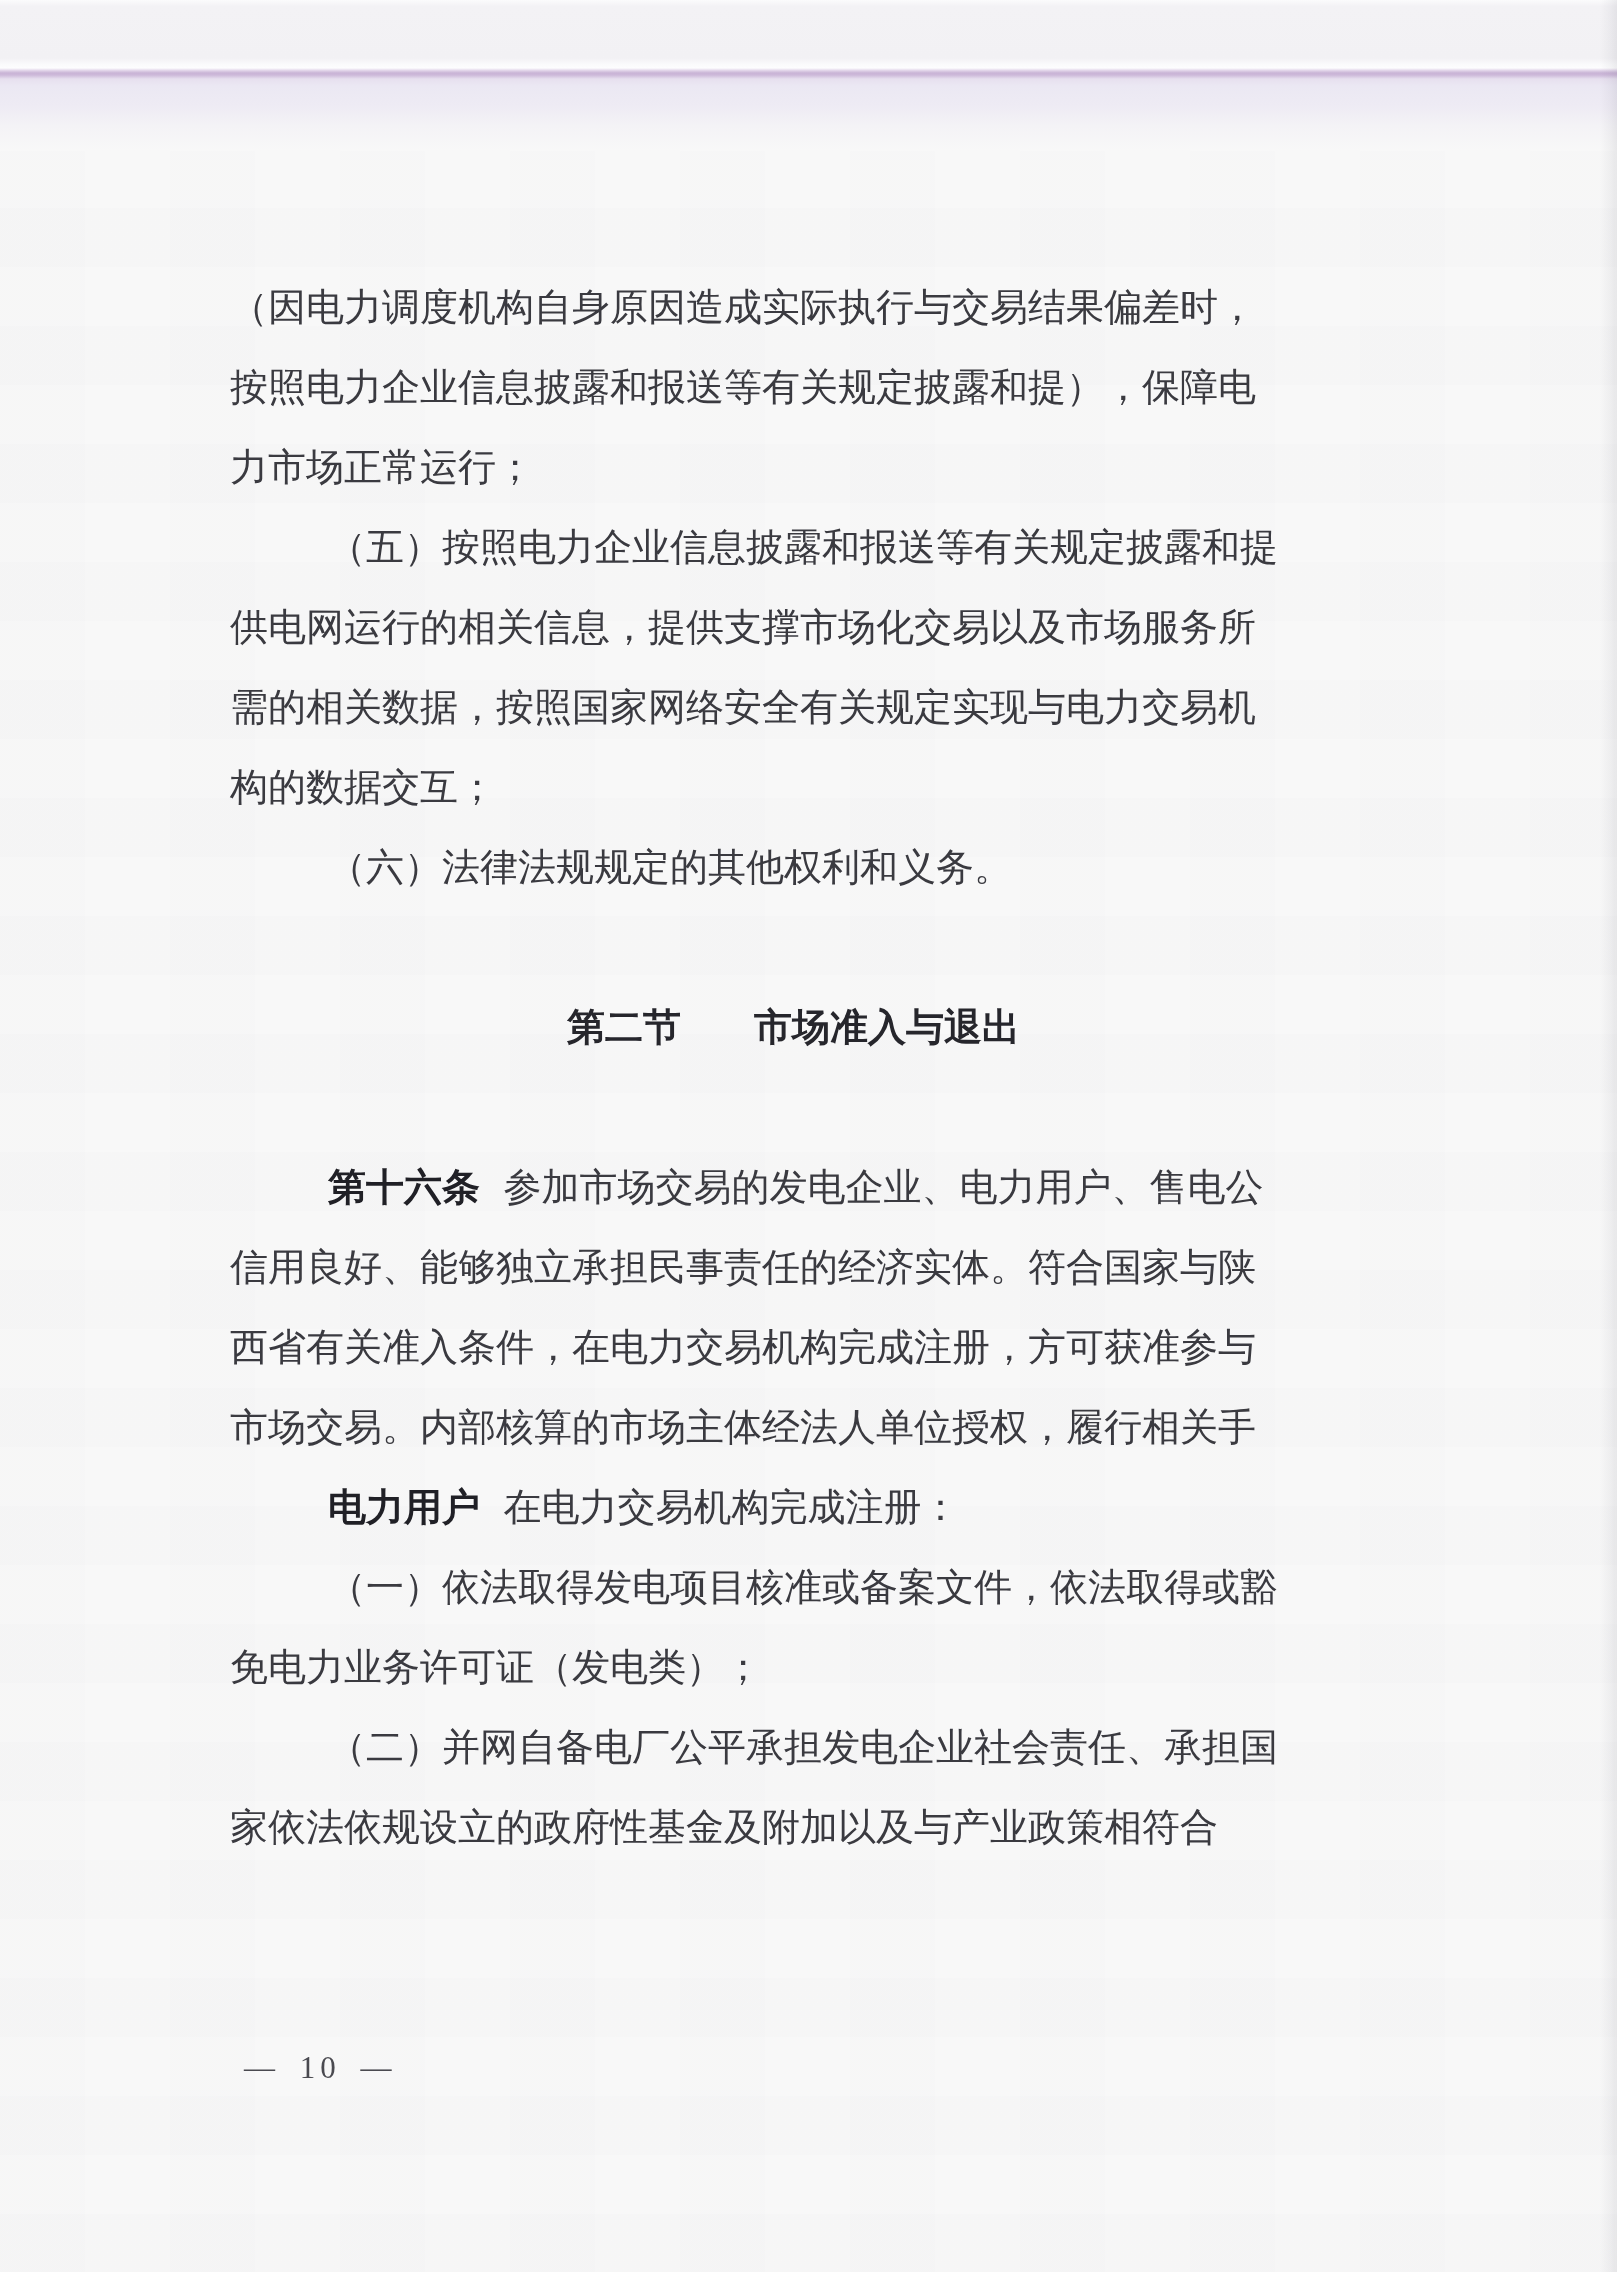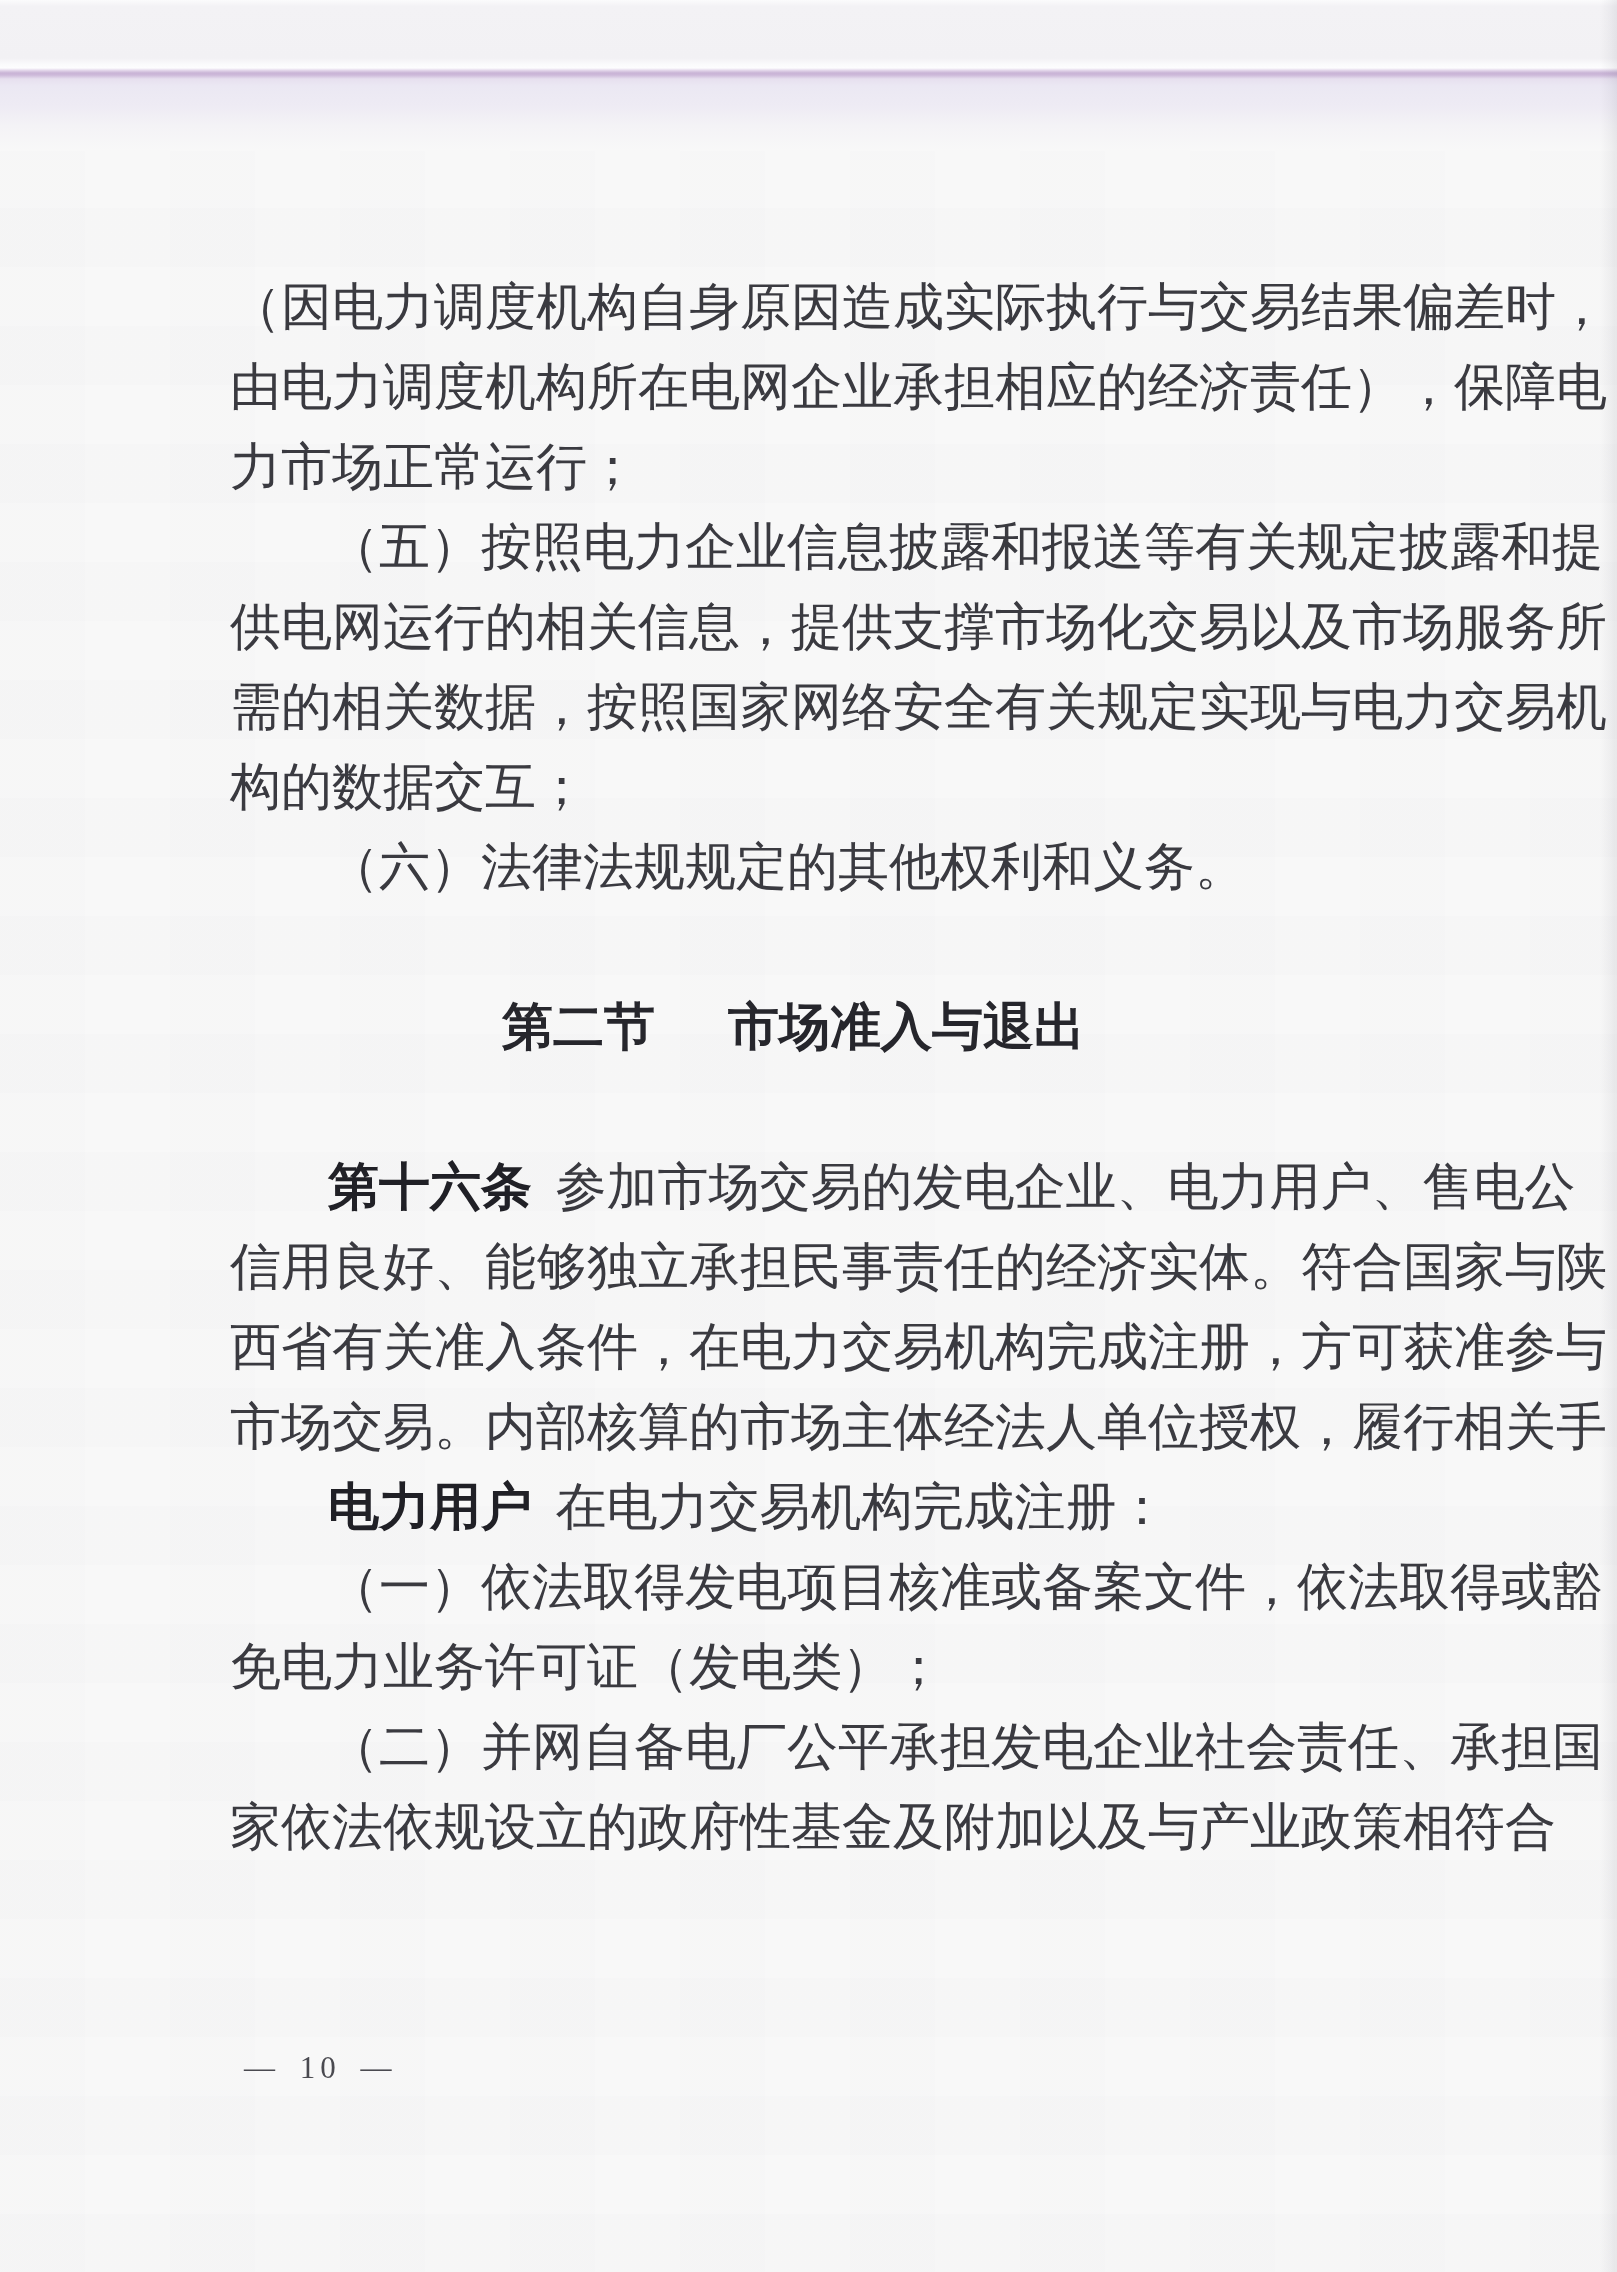"（因电力调度机构自身原因造成实际执行与交易结果偏差时，" .line { font-size: 51px -> 38px }
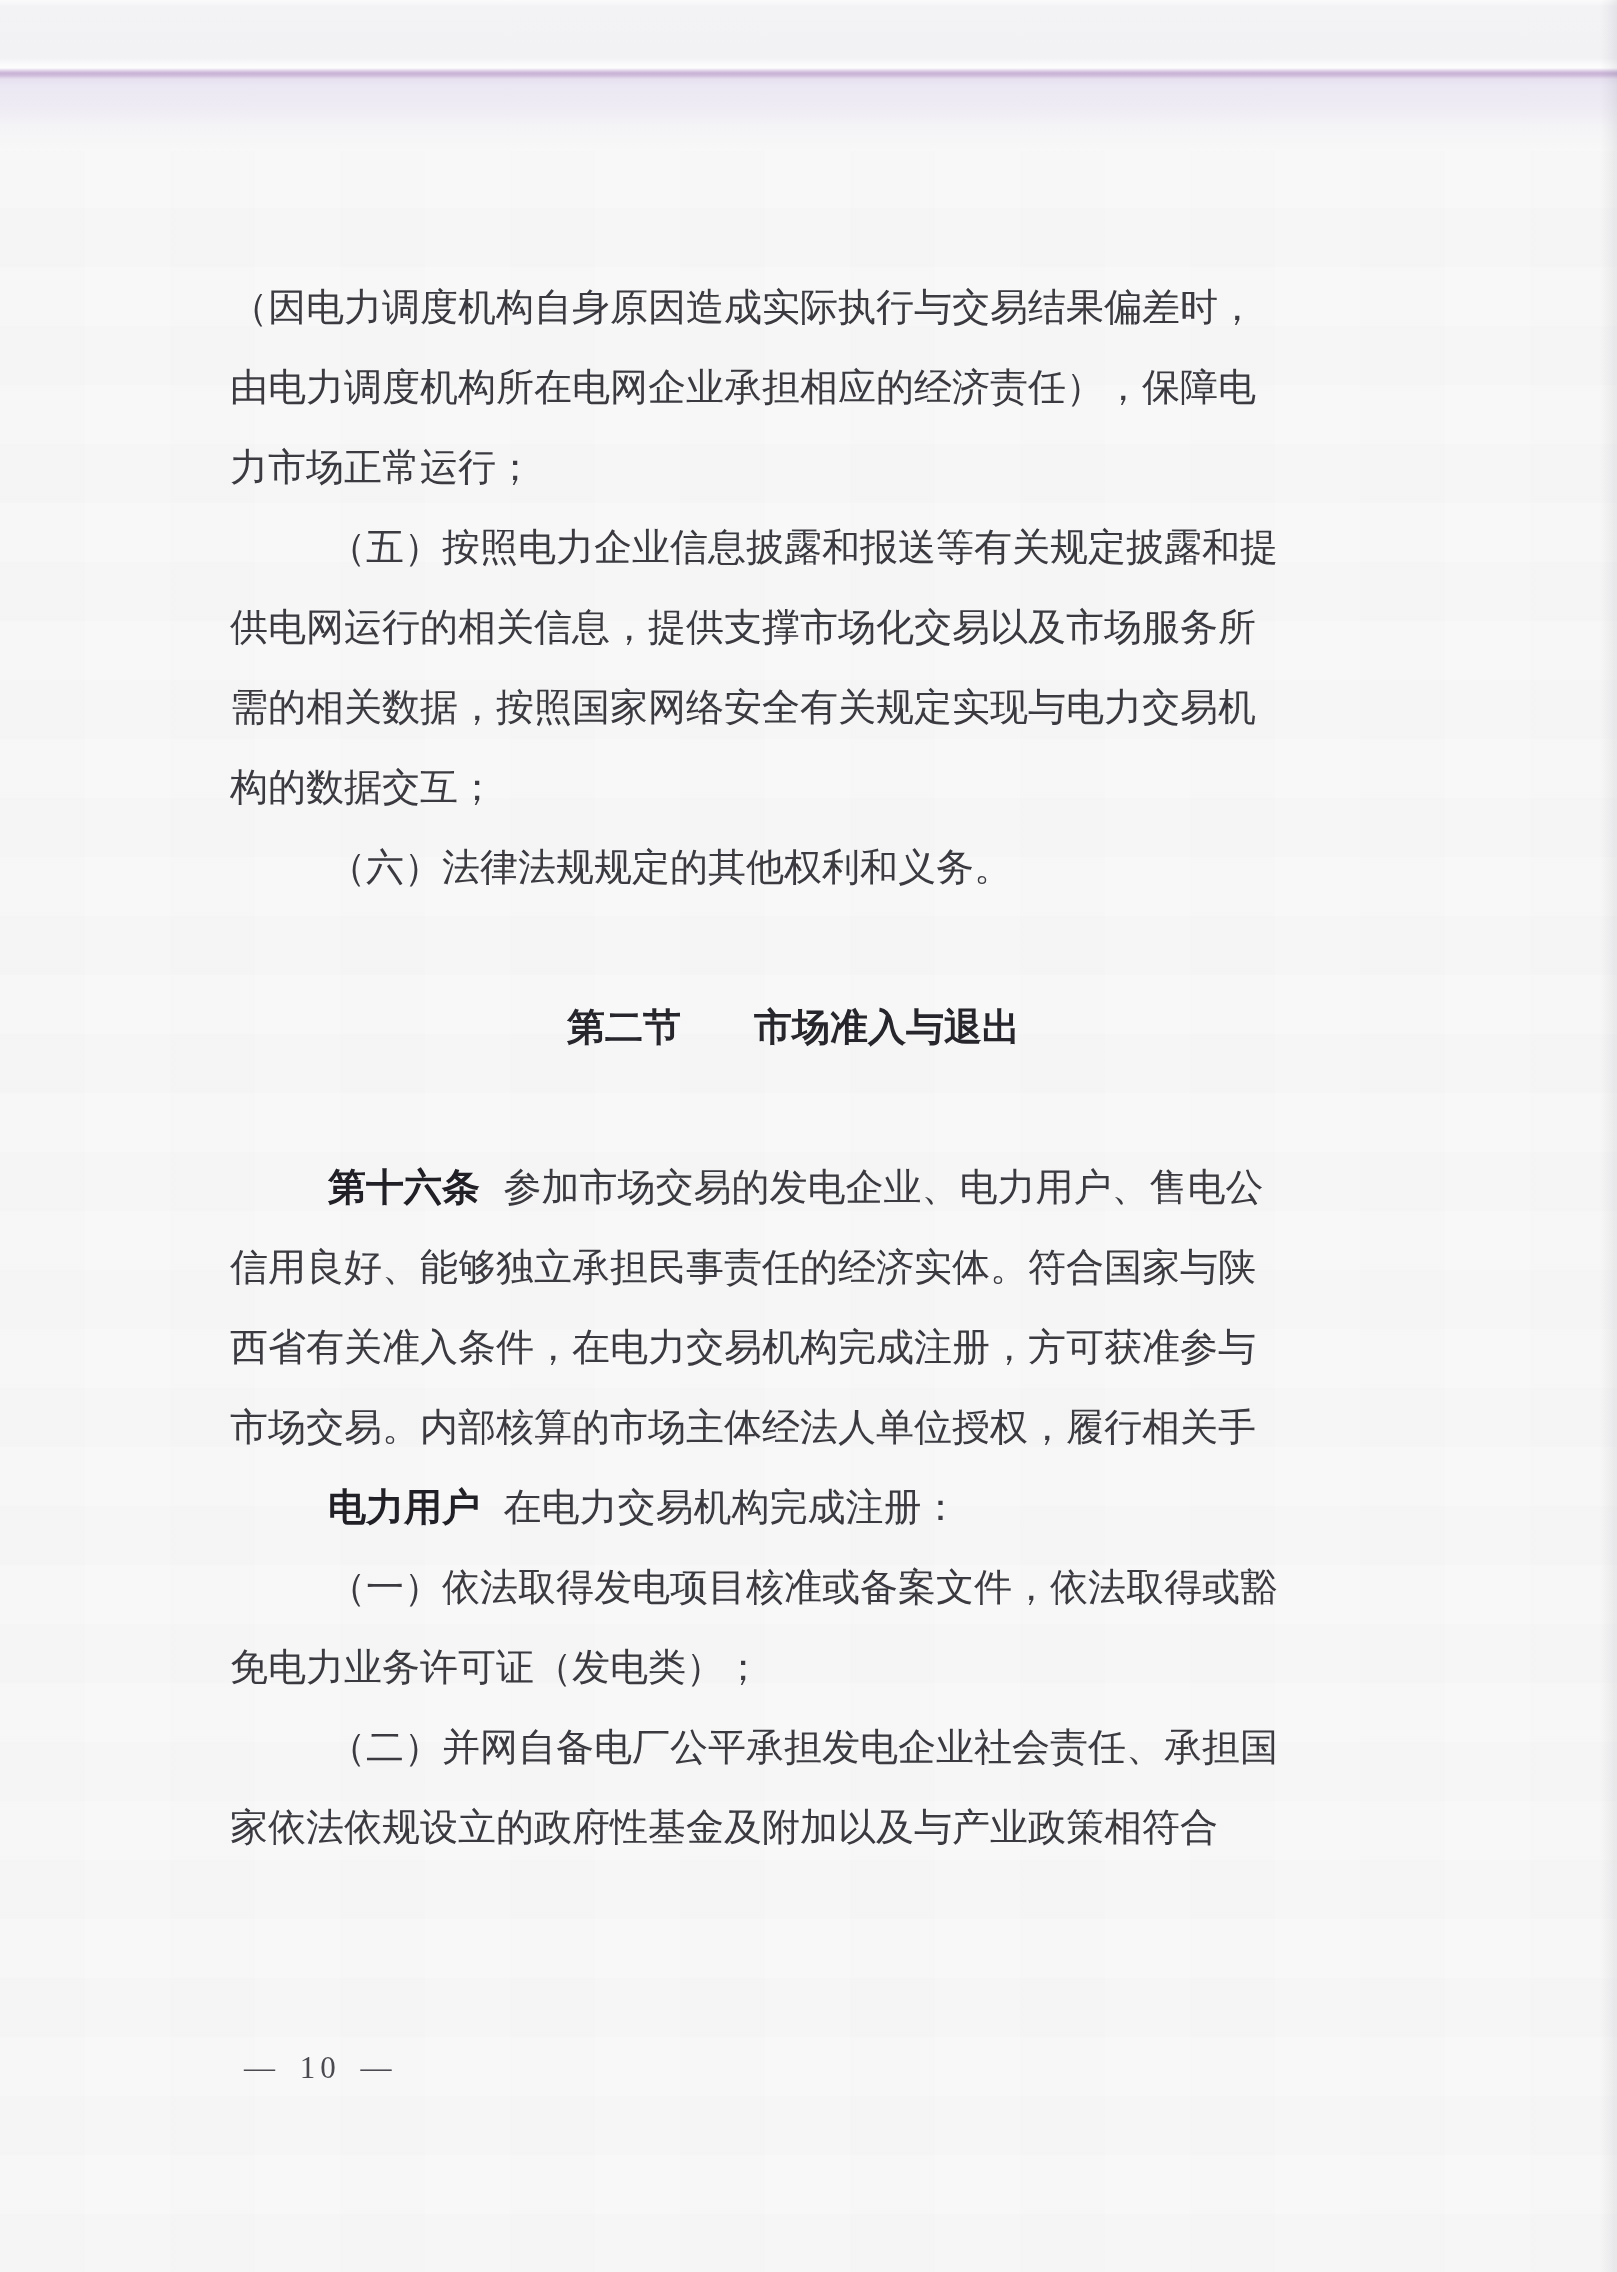"由电力调度机构所在电网企业承担相应的经济责任），保障电" div.line { text: 由电力调度机构所在电网企业承担相应的经济责任 -> 按照电力企业信息披露和报送等有关规定披露和提 }
